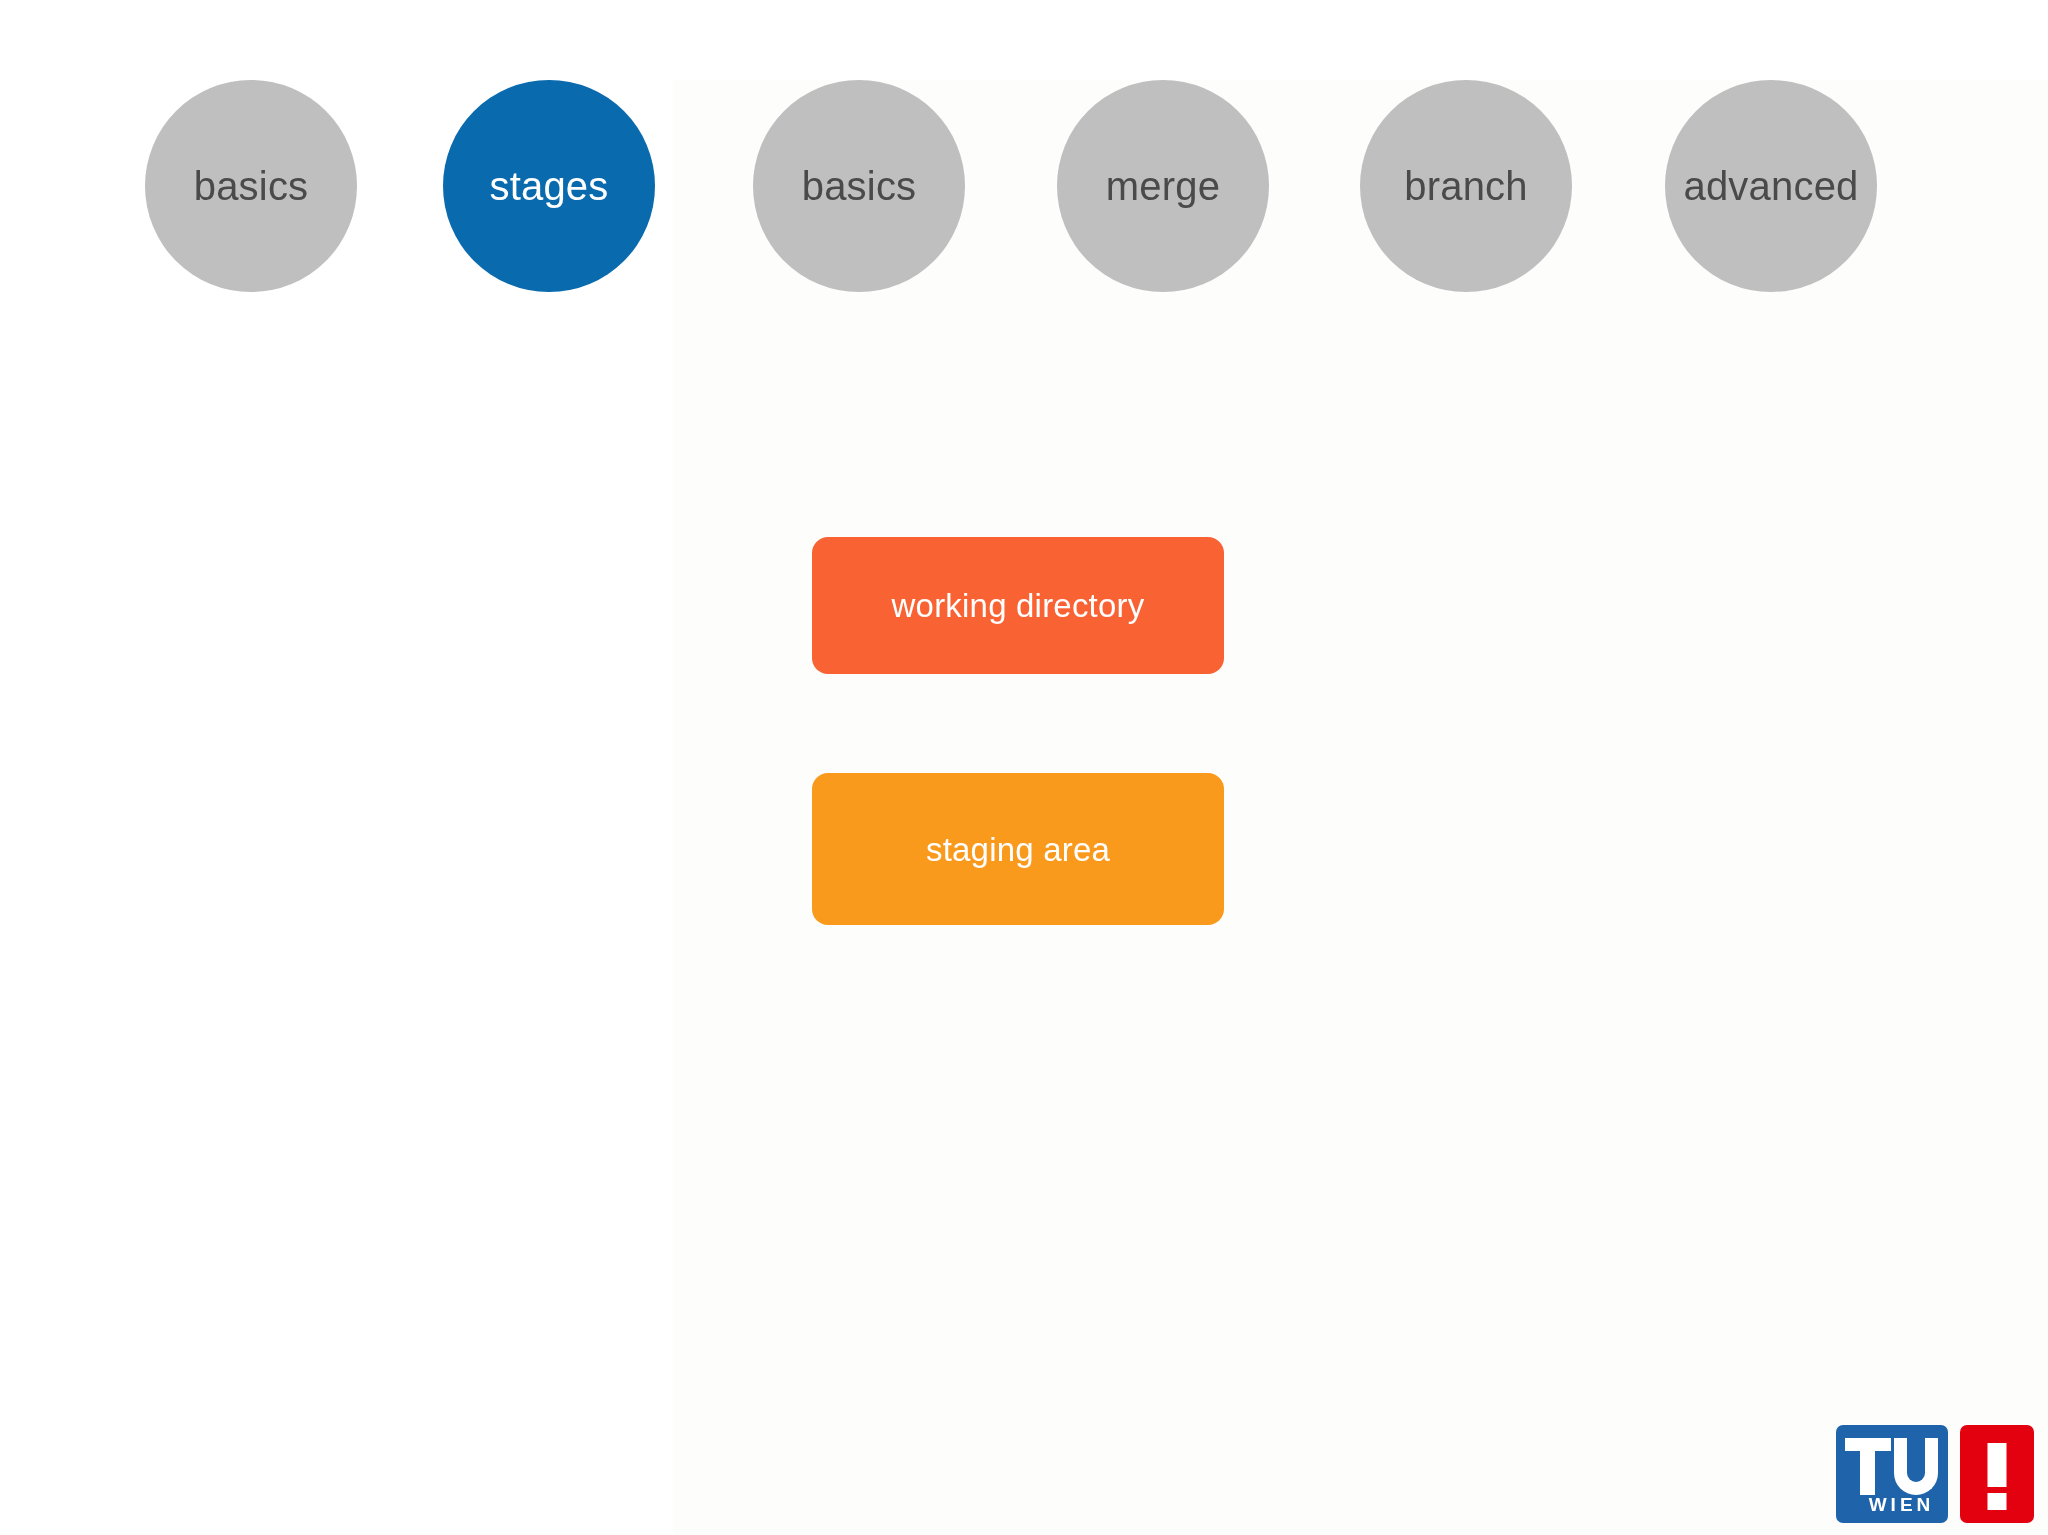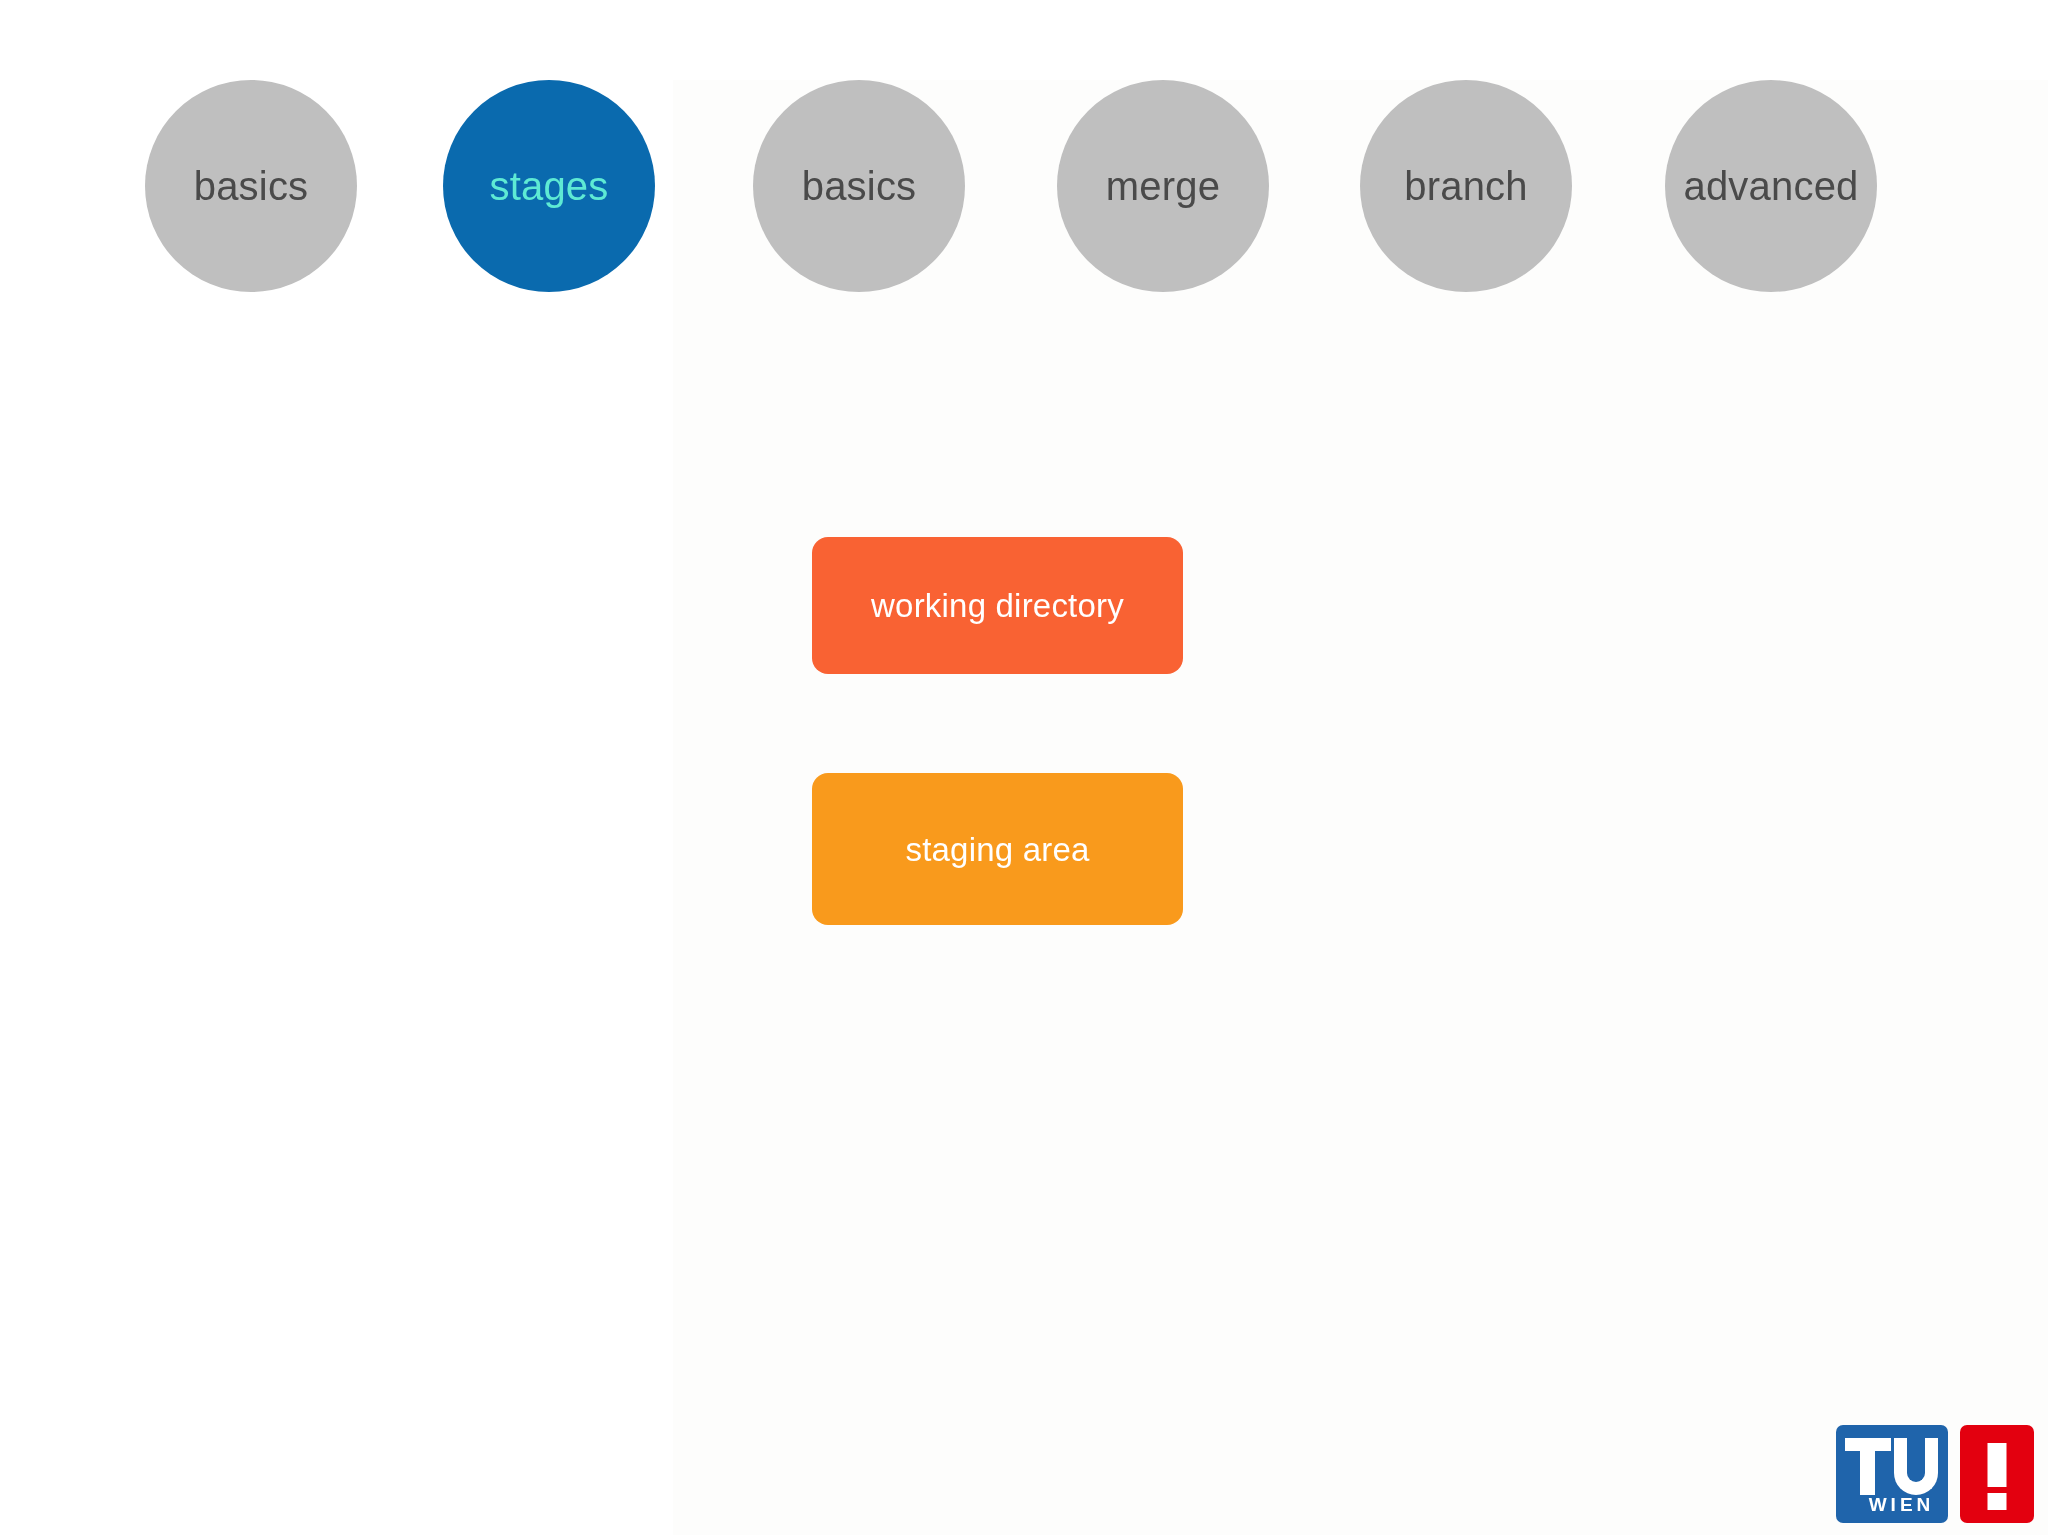"stages" .topic-circle.active .topic-label { color: #5eead4 -> #ffffff }
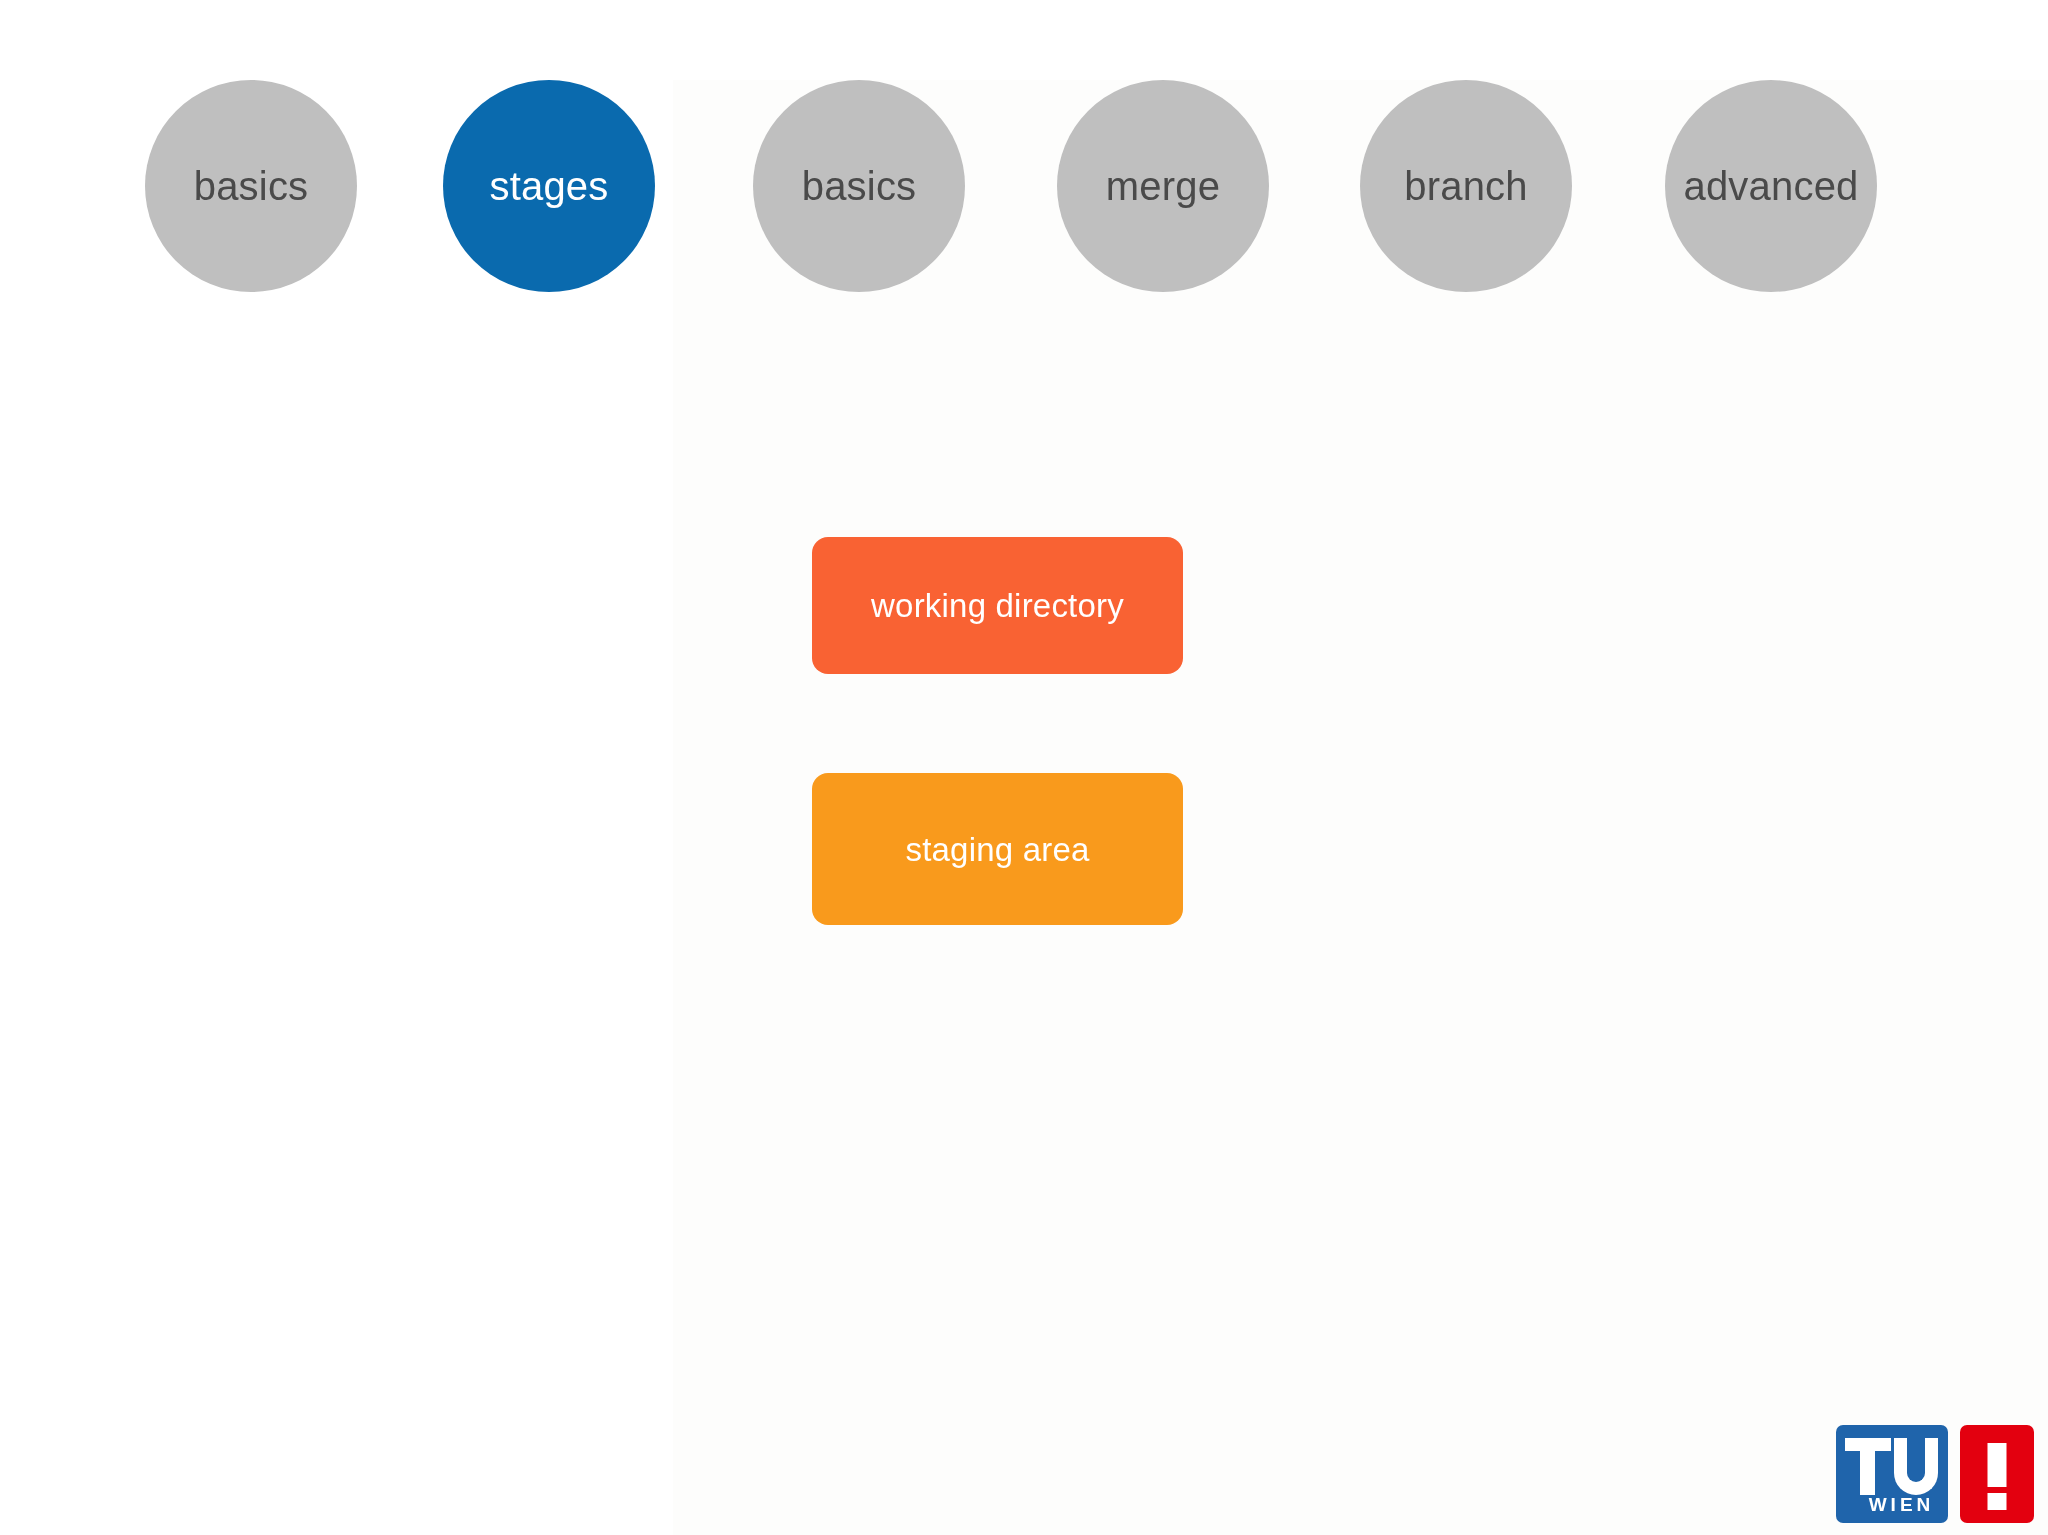"working directory" .stage-box { width: 371px -> 412px }
